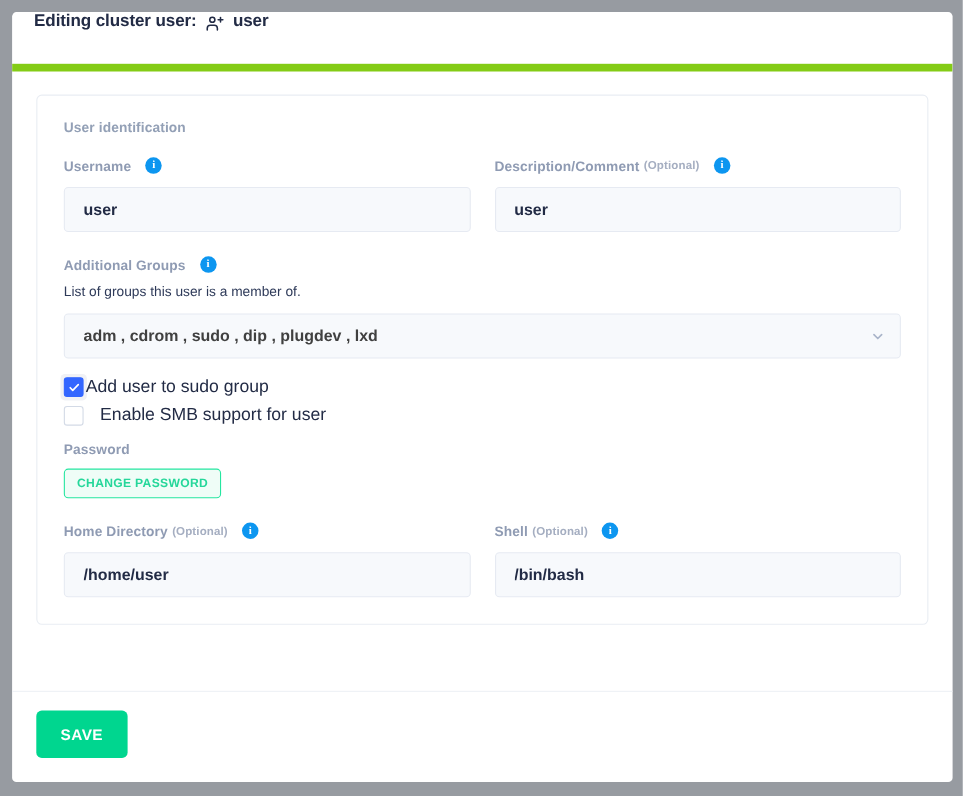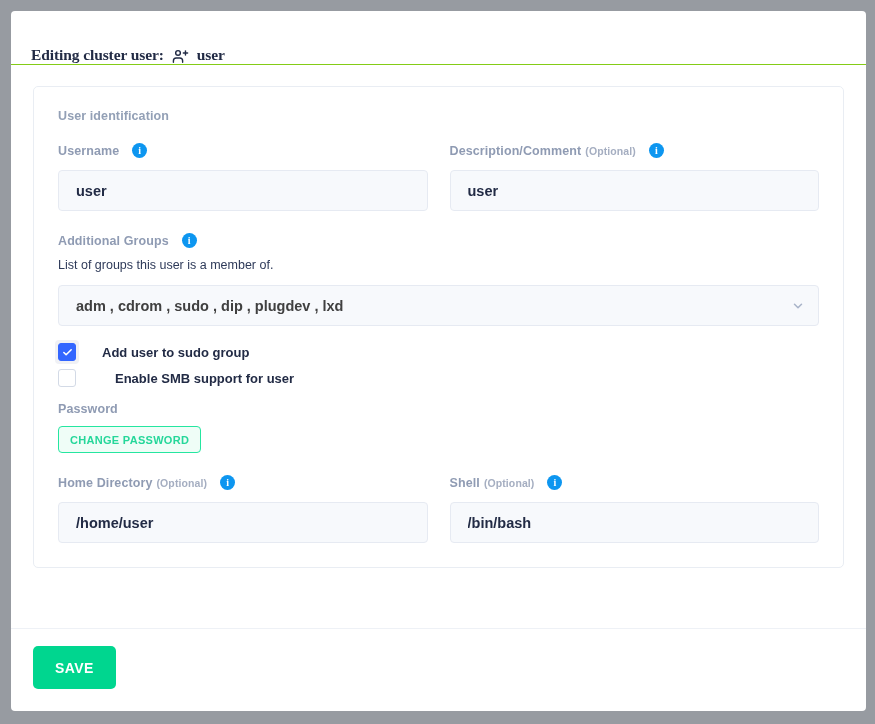"Editing cluster user:" .dialog-header { align-items: flex-end -> flex-start; border-bottom: 1px solid #84cc16 -> 7px solid #84cc16; font-family: Liberation Serif, serif -> none }
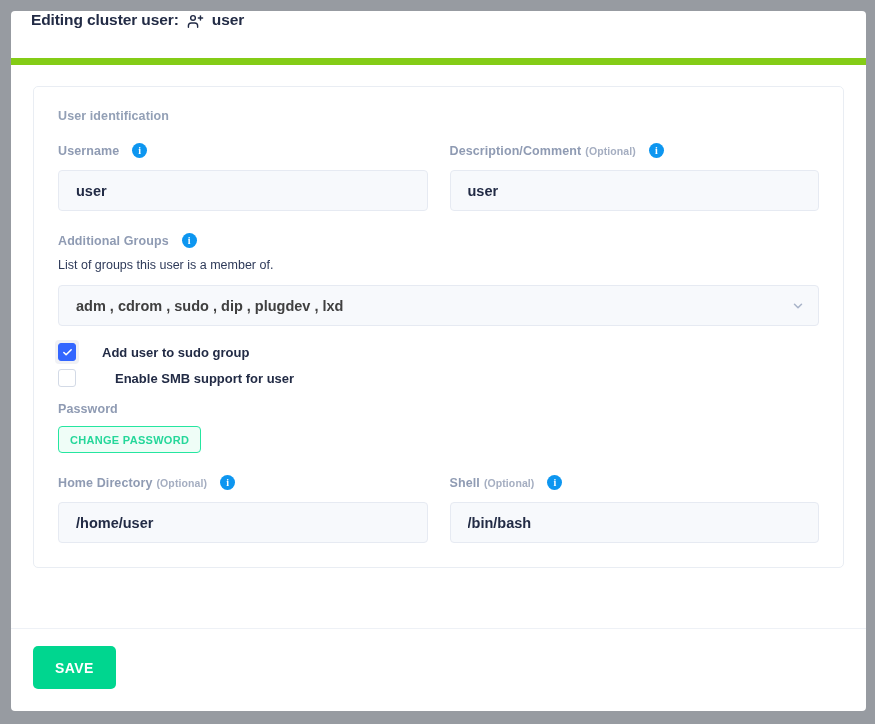"Add user to sudo group" .cb-label { font-size: 13px -> 16px; font-weight: bold -> normal; margin-left: 26px -> 2px }
